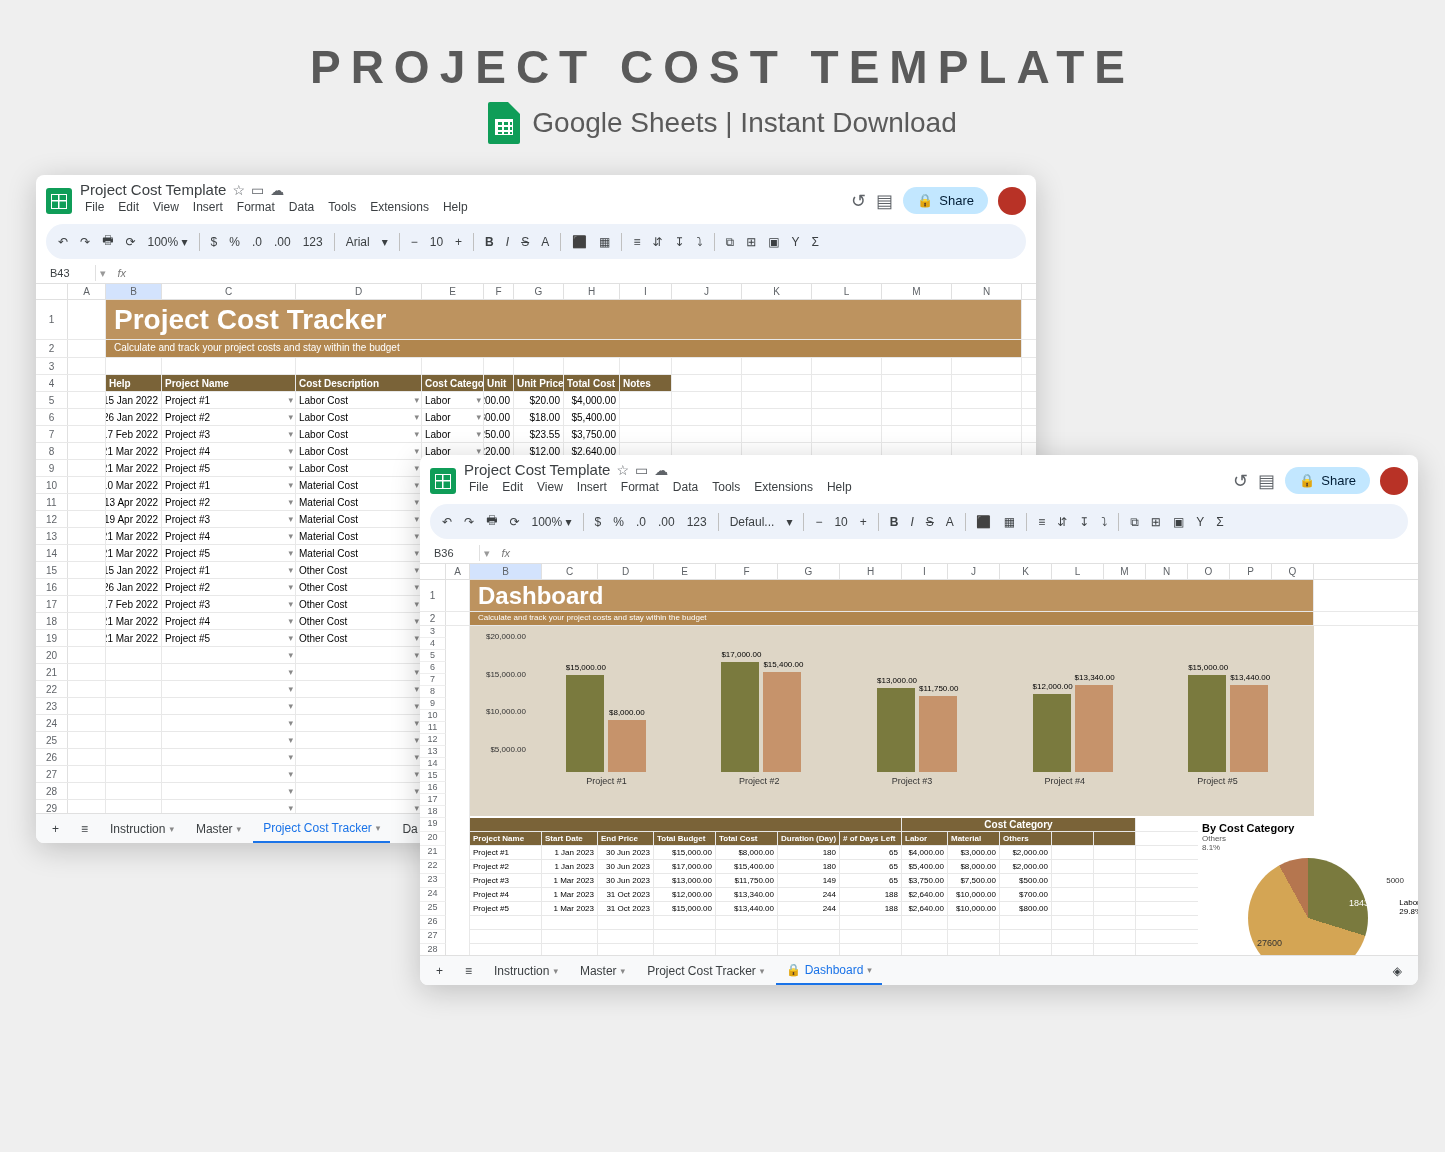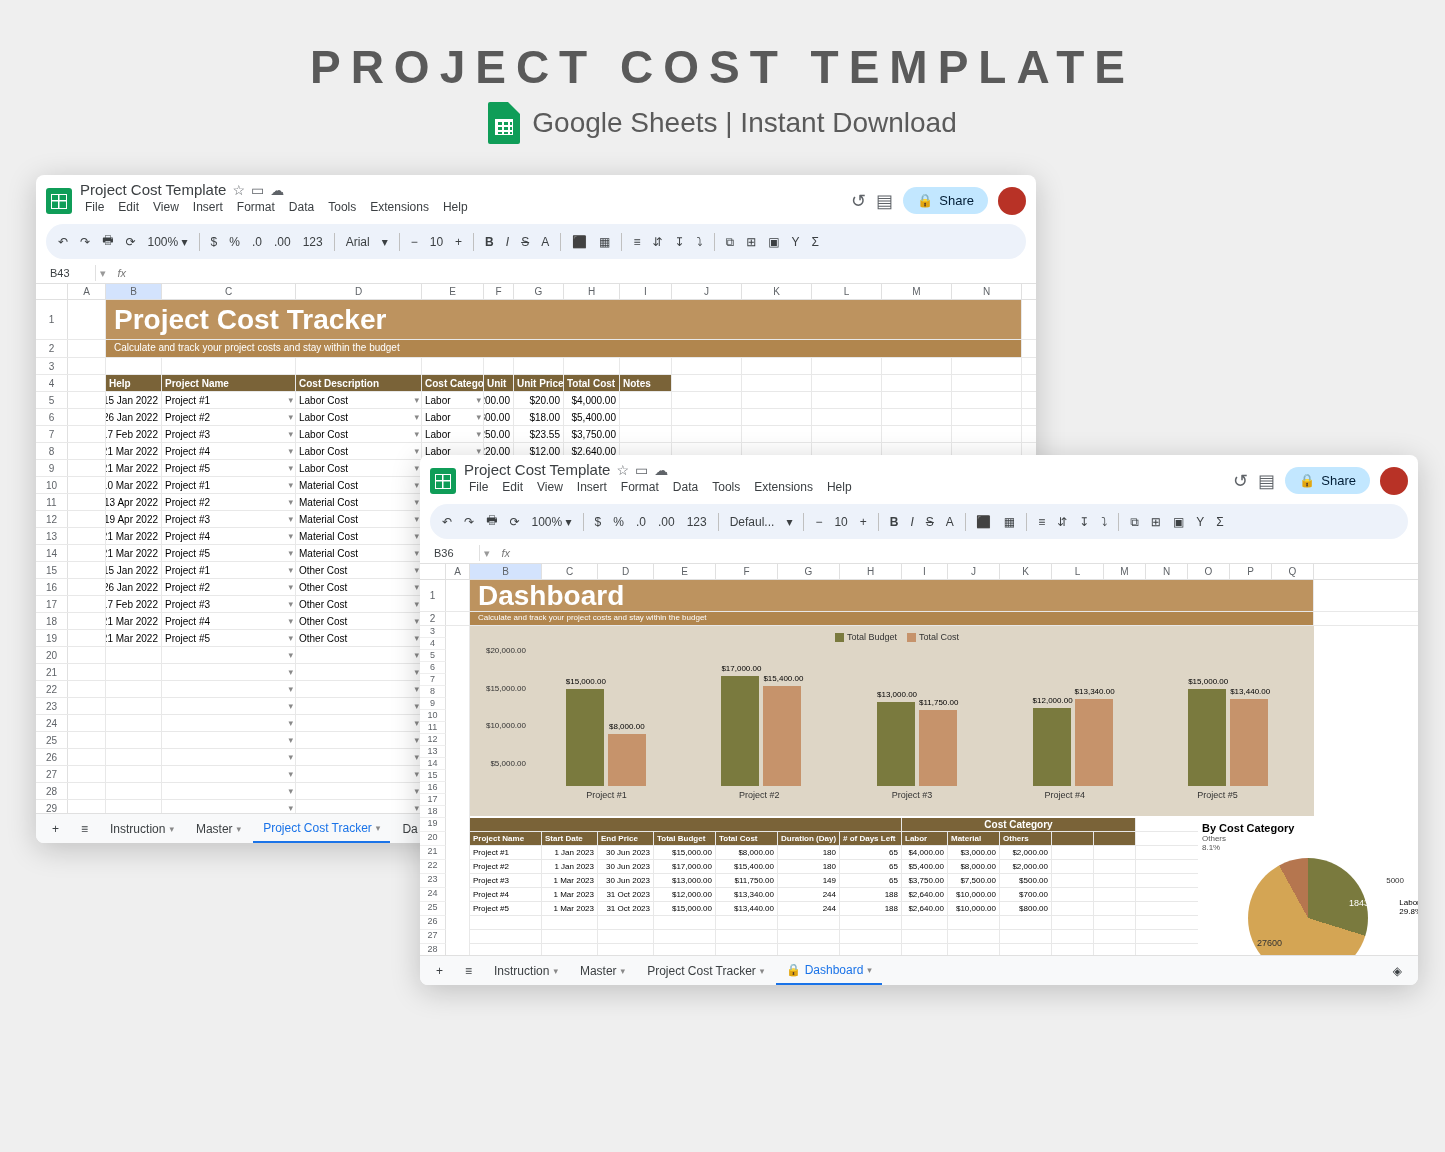"Dashboard" div.cell { font-size: 28px -> 24px }
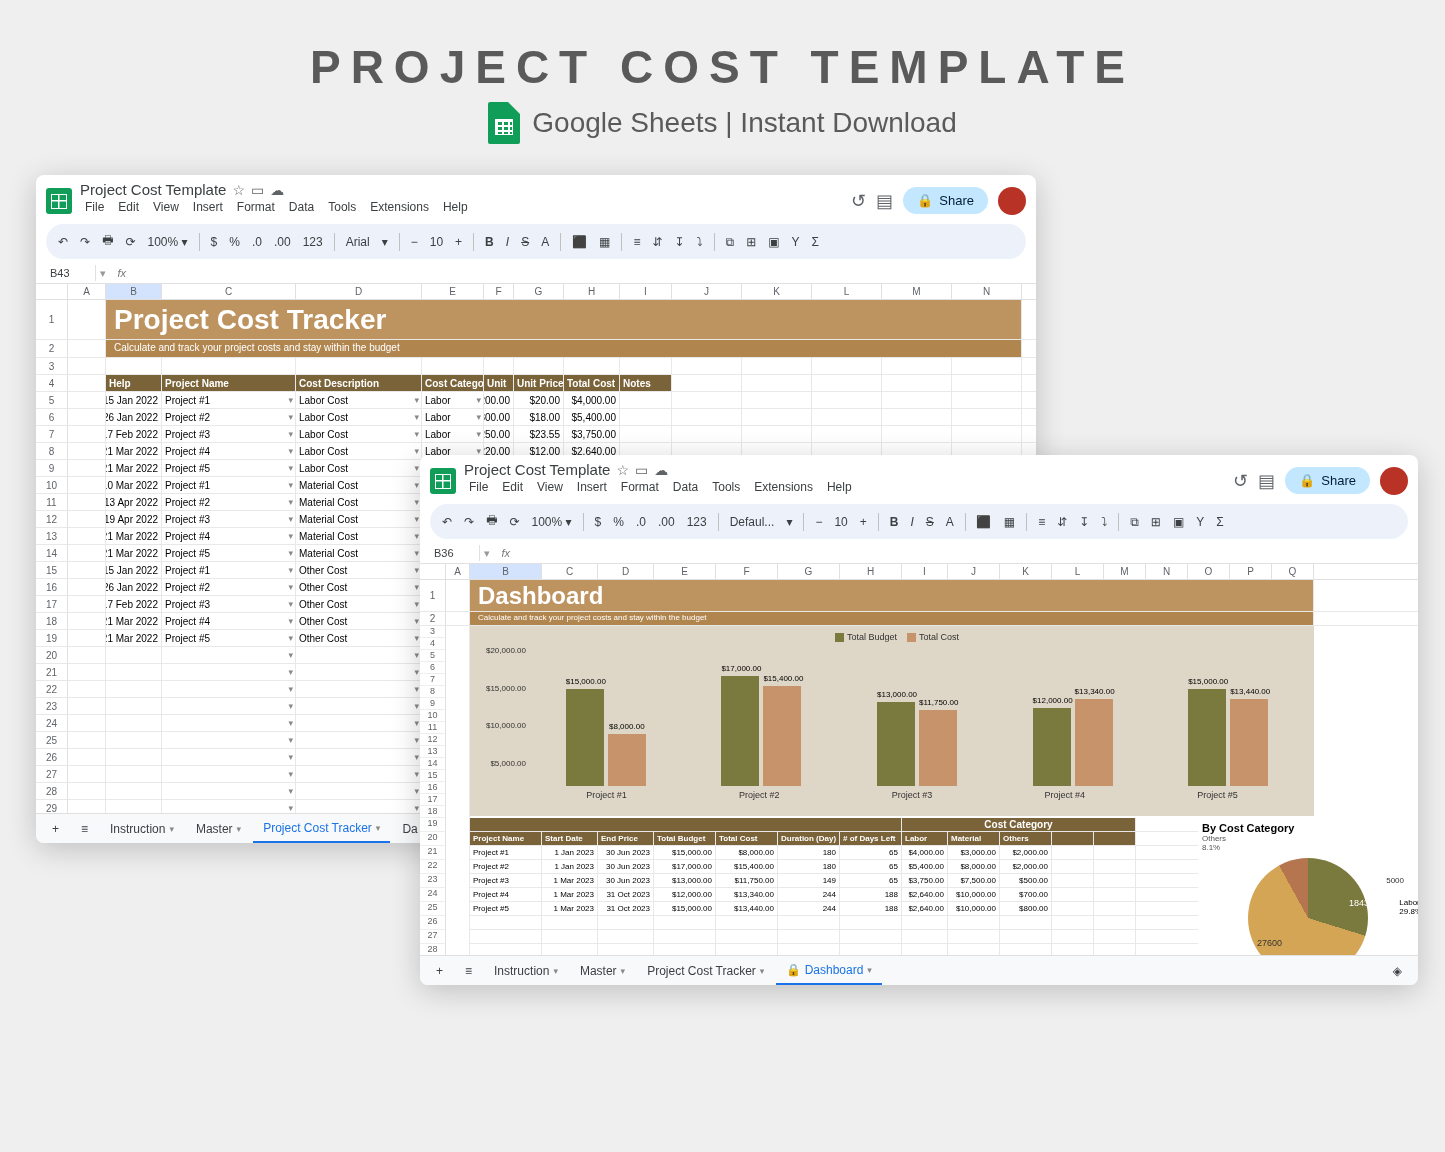"Total Budget Total Cost" div.legend { html: <div><span></span>Total Budget<span></span>Total Cost</div> -> none }
